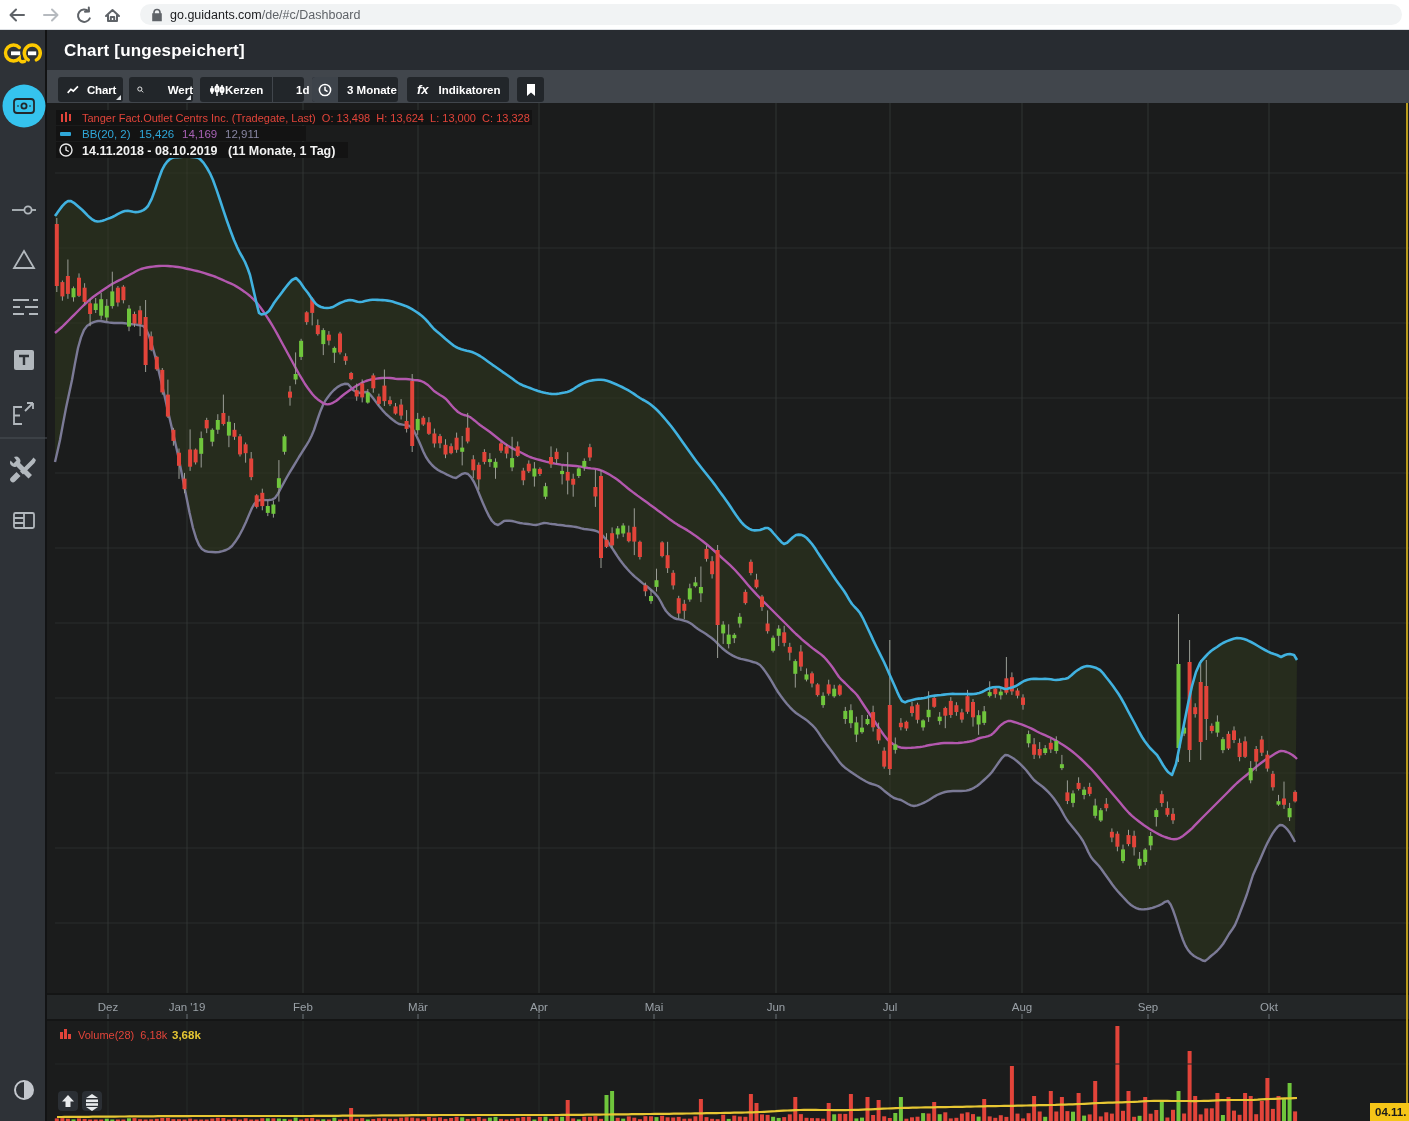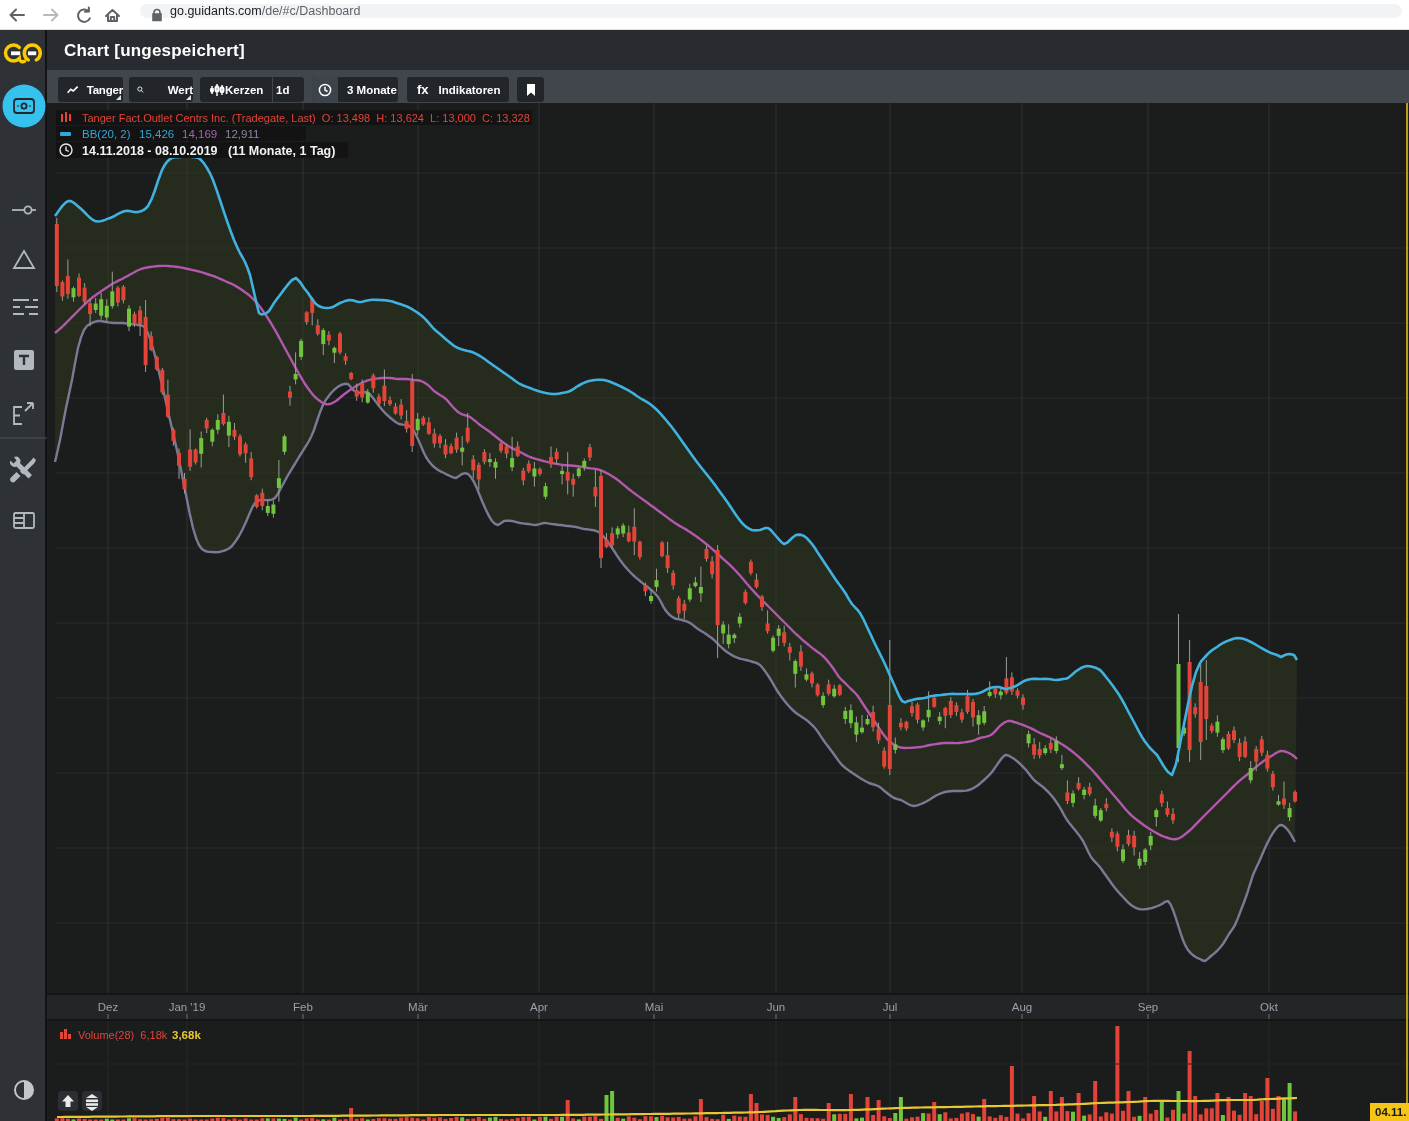"go.guidants.com/de/#c/Dashboard" .urlbar { height: 14px -> 21px }
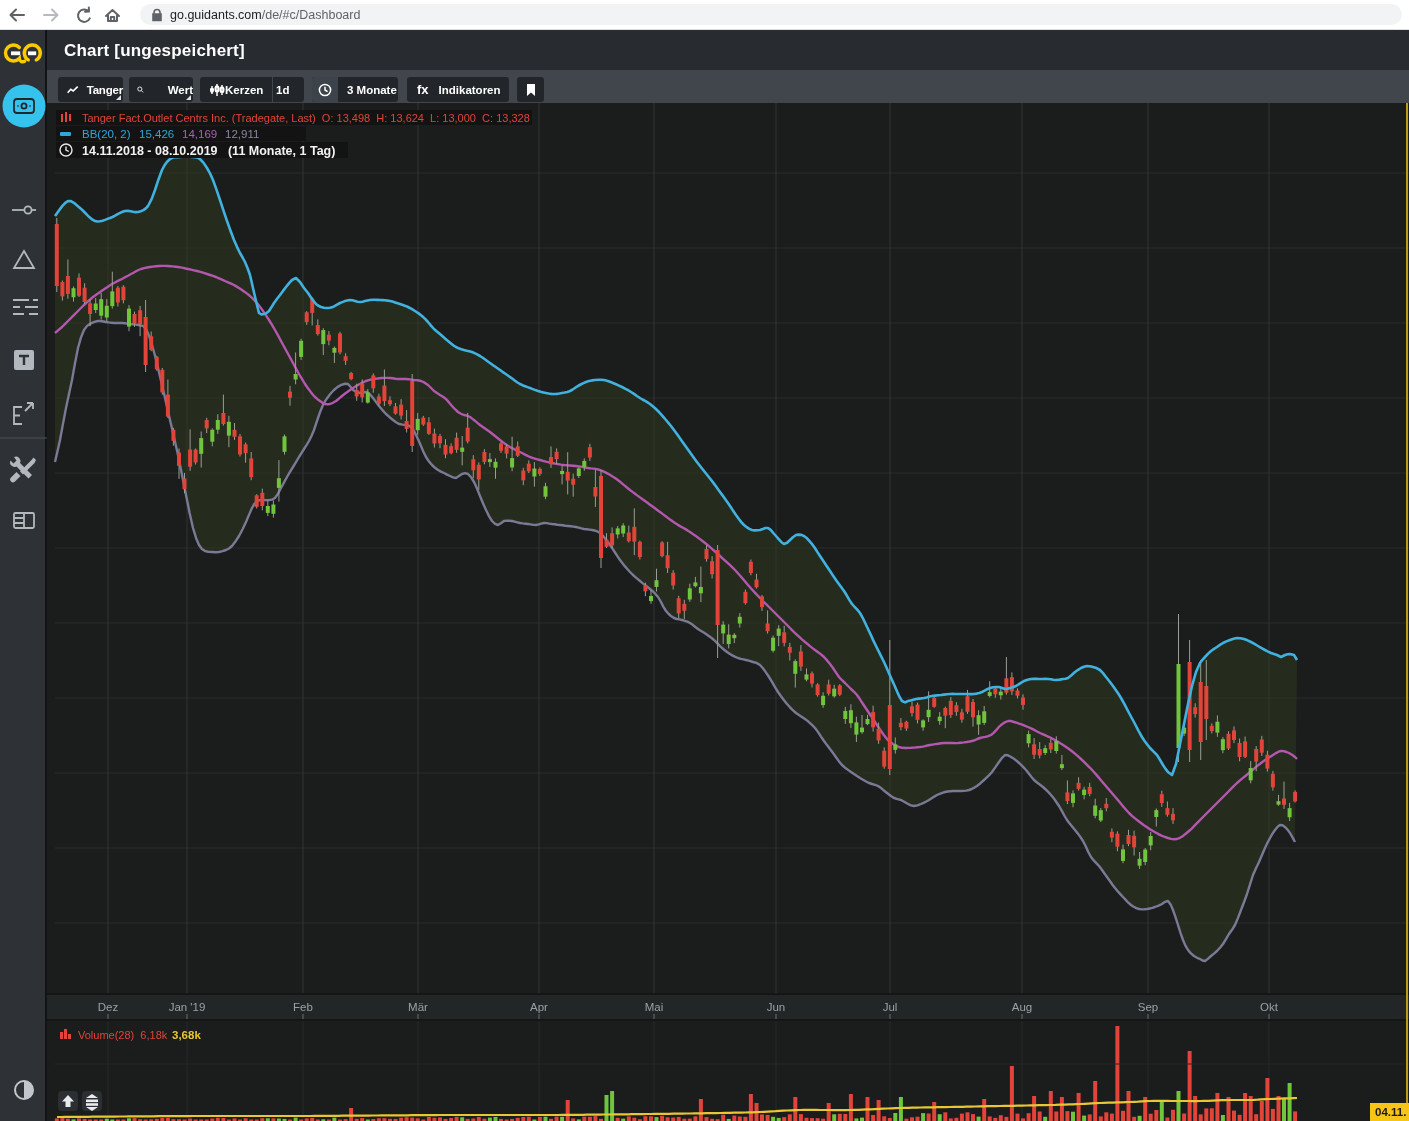"Tanger" span { text: Tanger -> Chart }
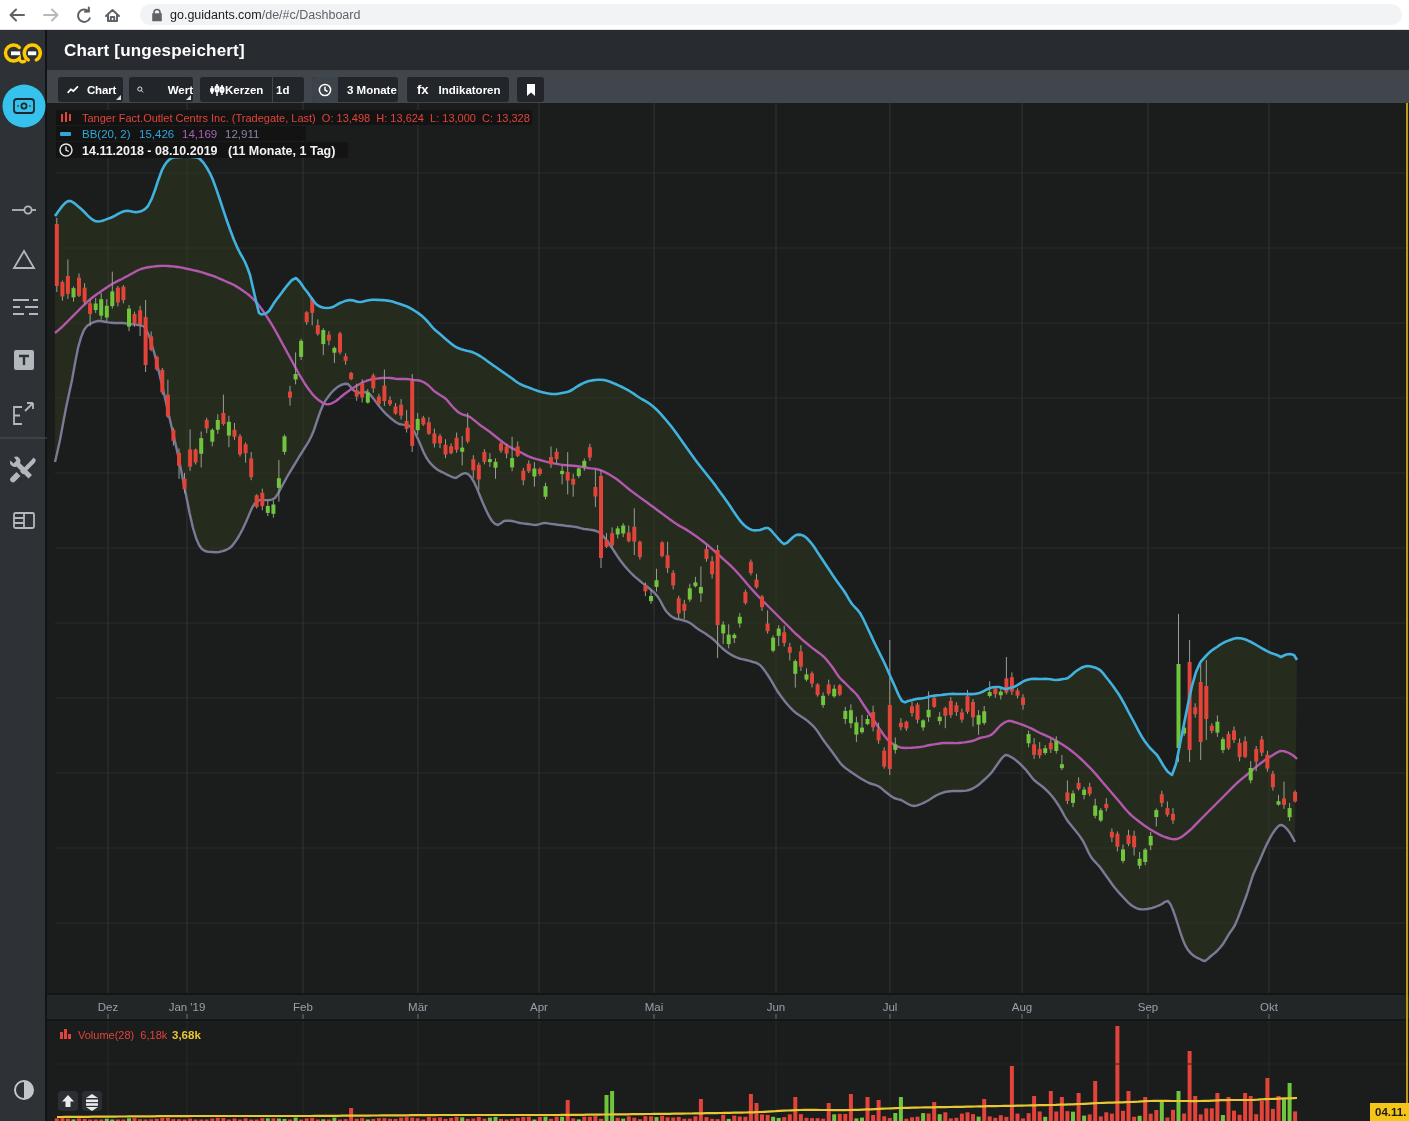"1d" span { left: 76px -> 96px }
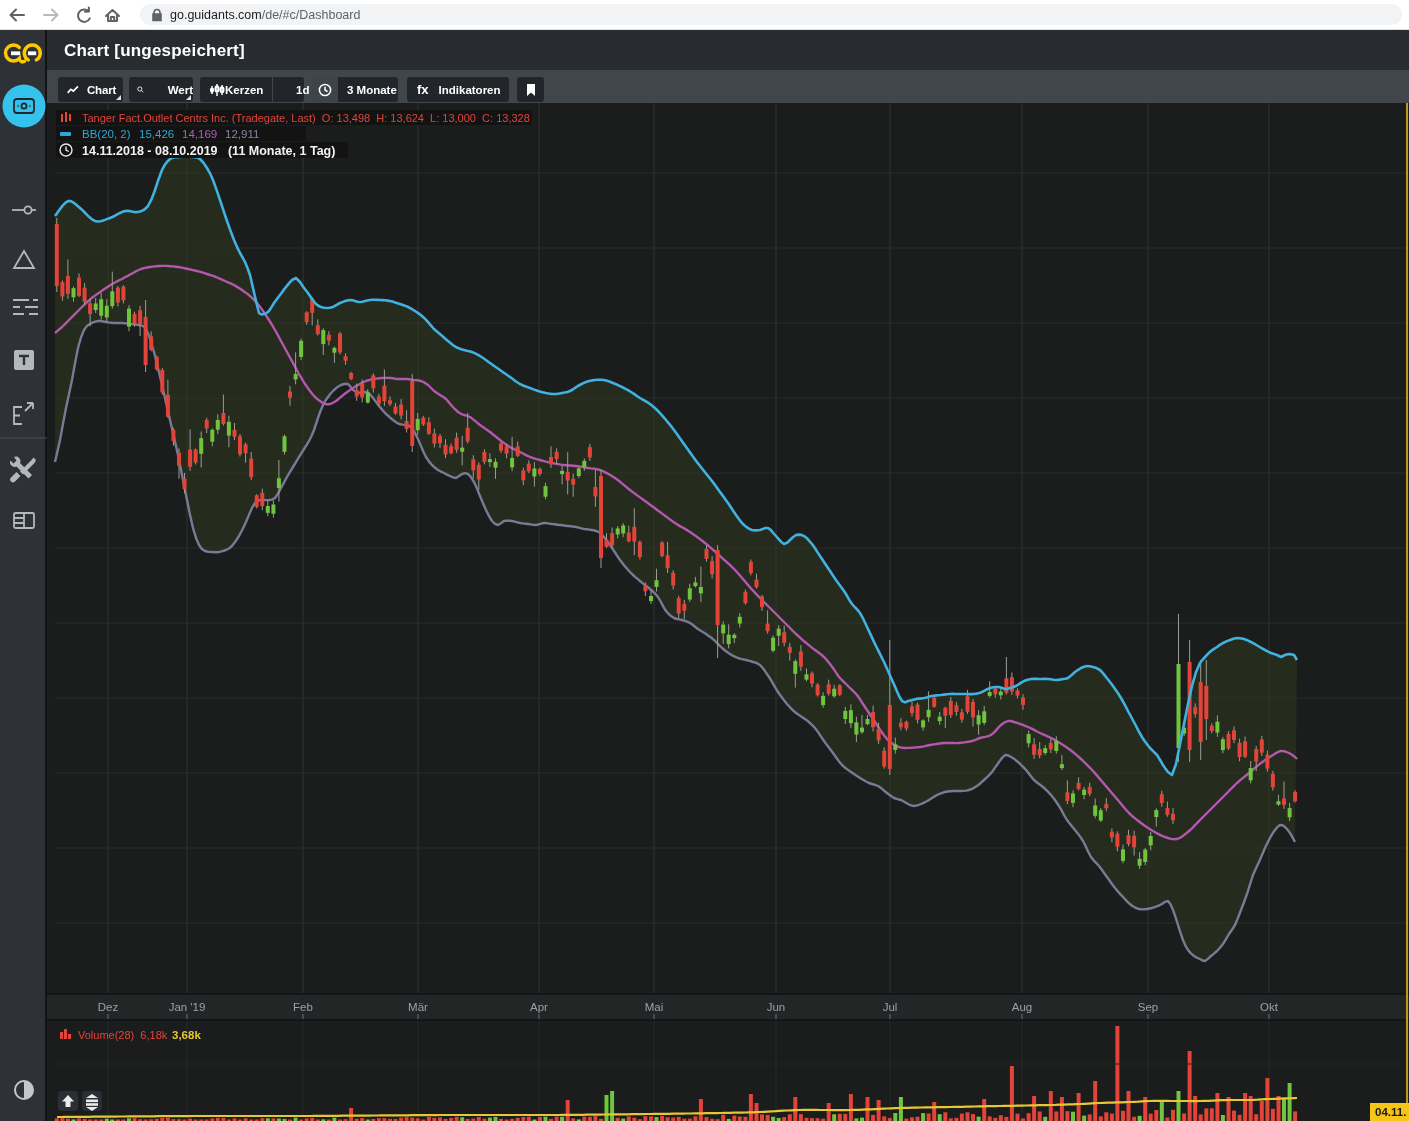"fx" span { font-style: none -> italic }
